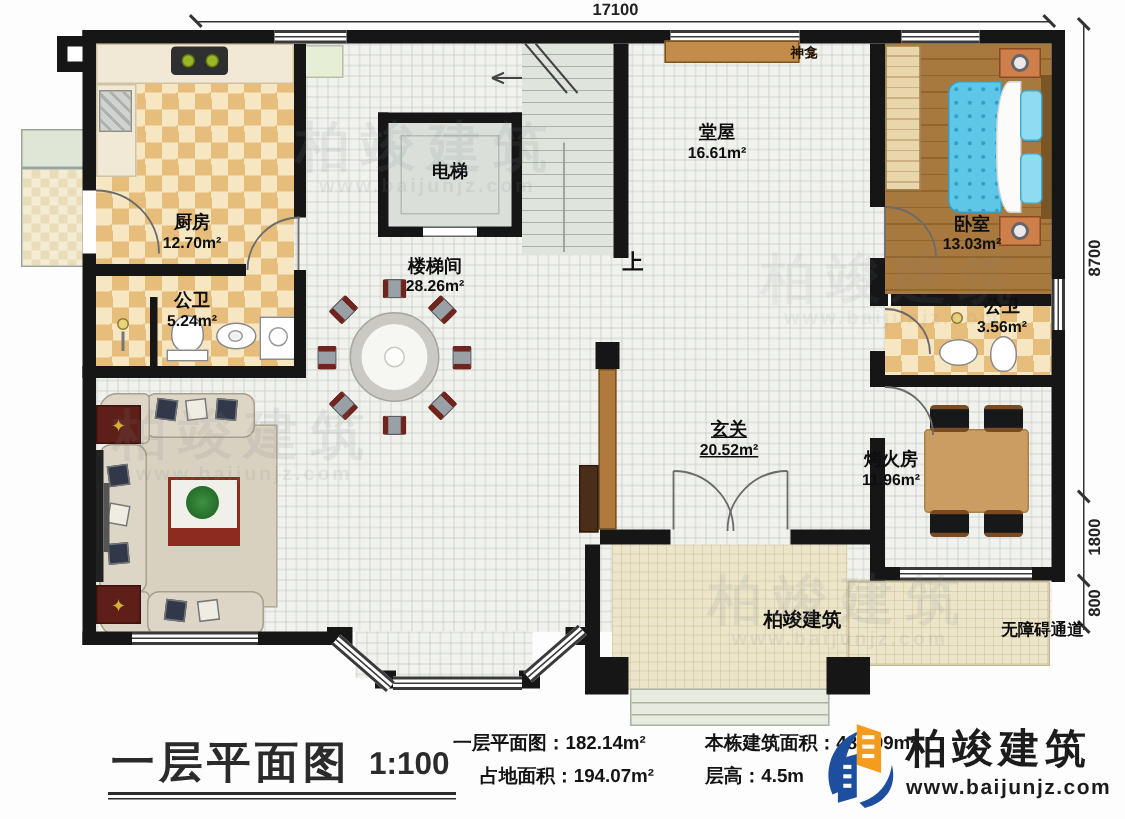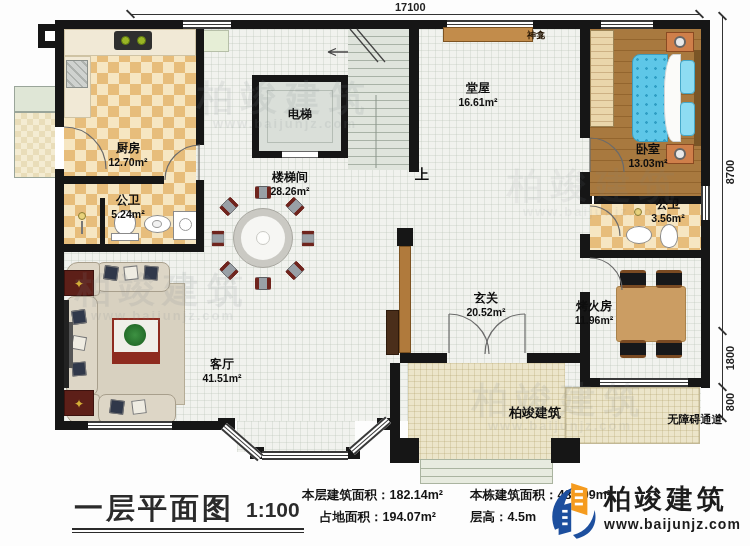"玄关" div.rlabel { text-decoration: none -> underline; top: 292px -> 280px }
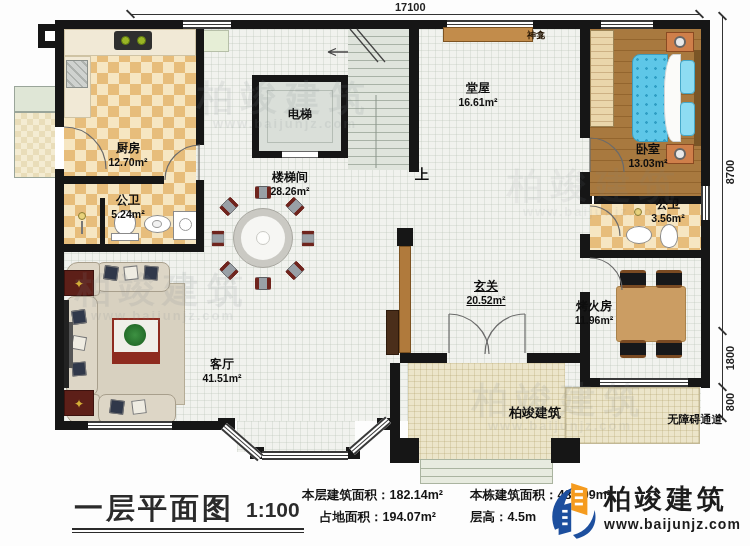"客厅" div.rlabel { html: <div> <div>客厅</div> <div>41.51m²</div> </div> -> none }
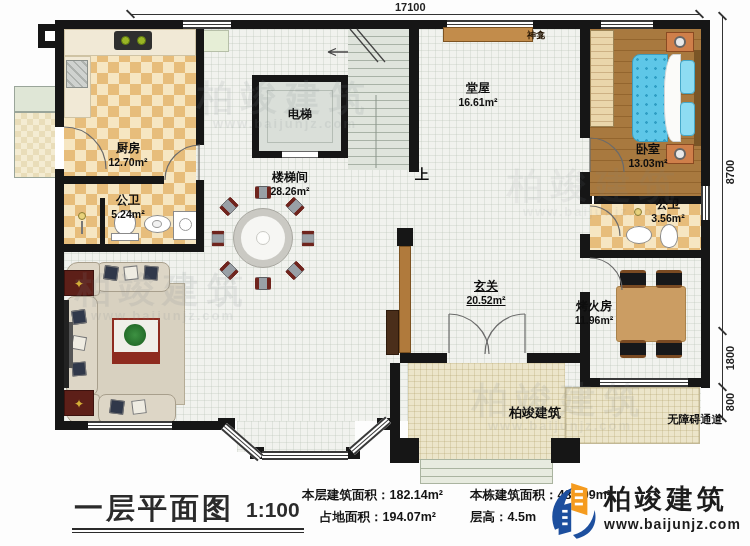"本层建筑面积：" span { text: 本层建筑面积 -> 一层平面图 }
